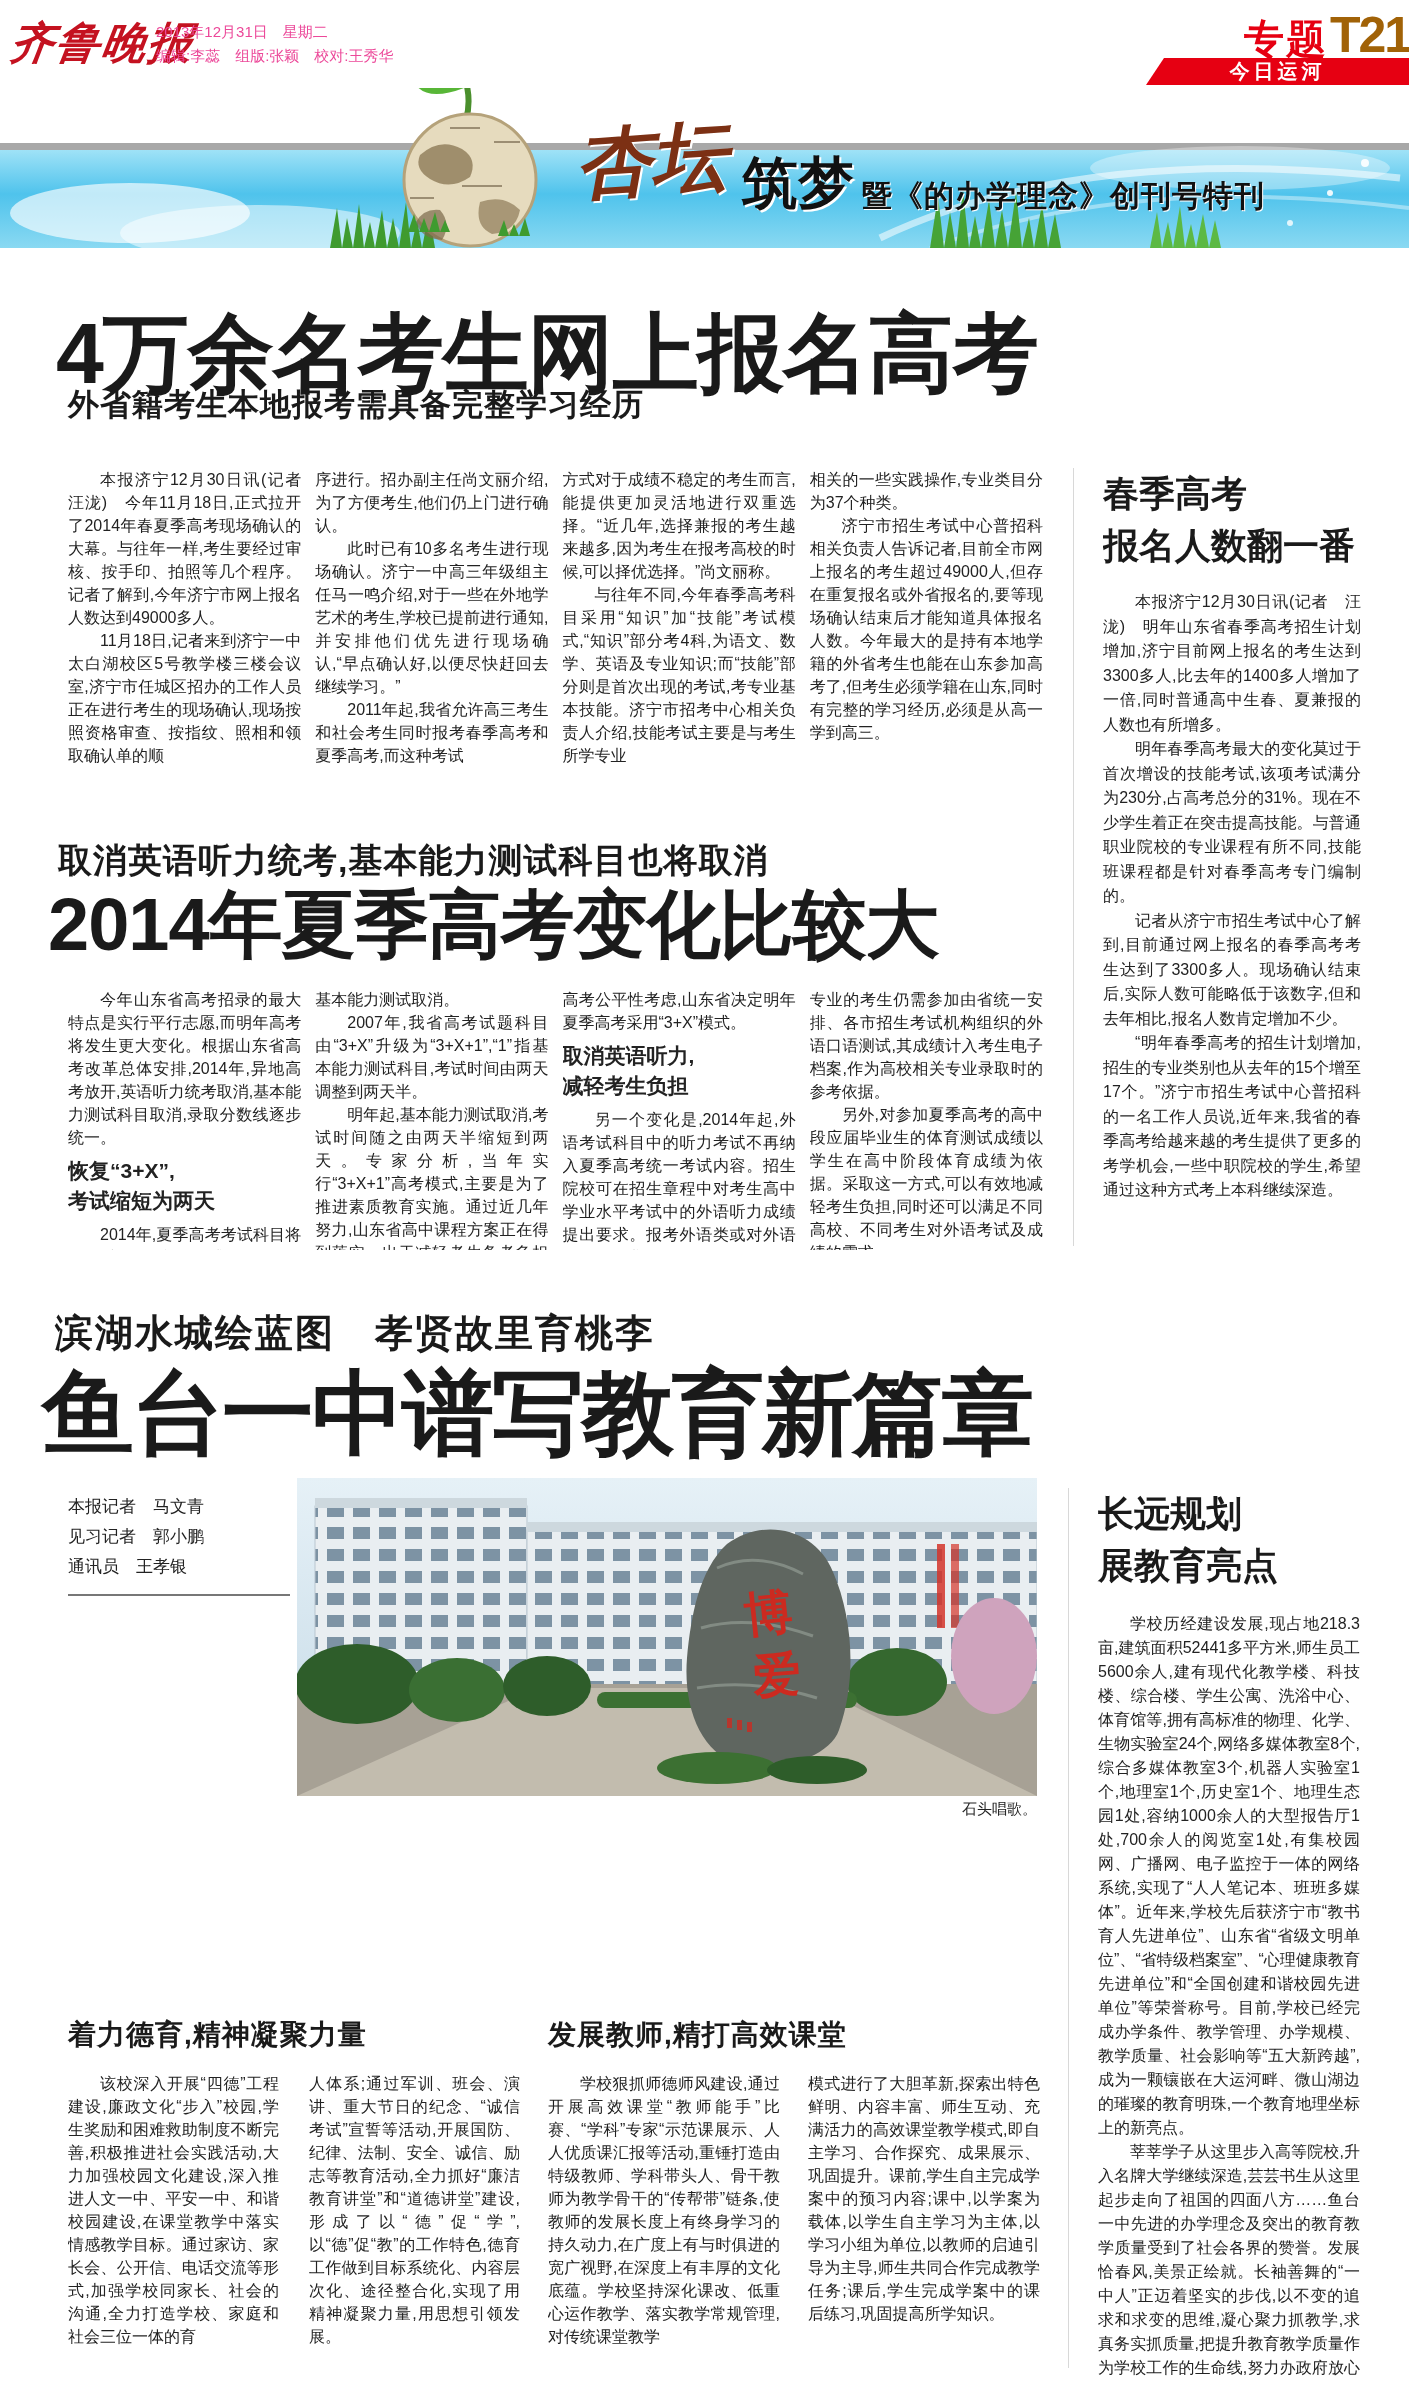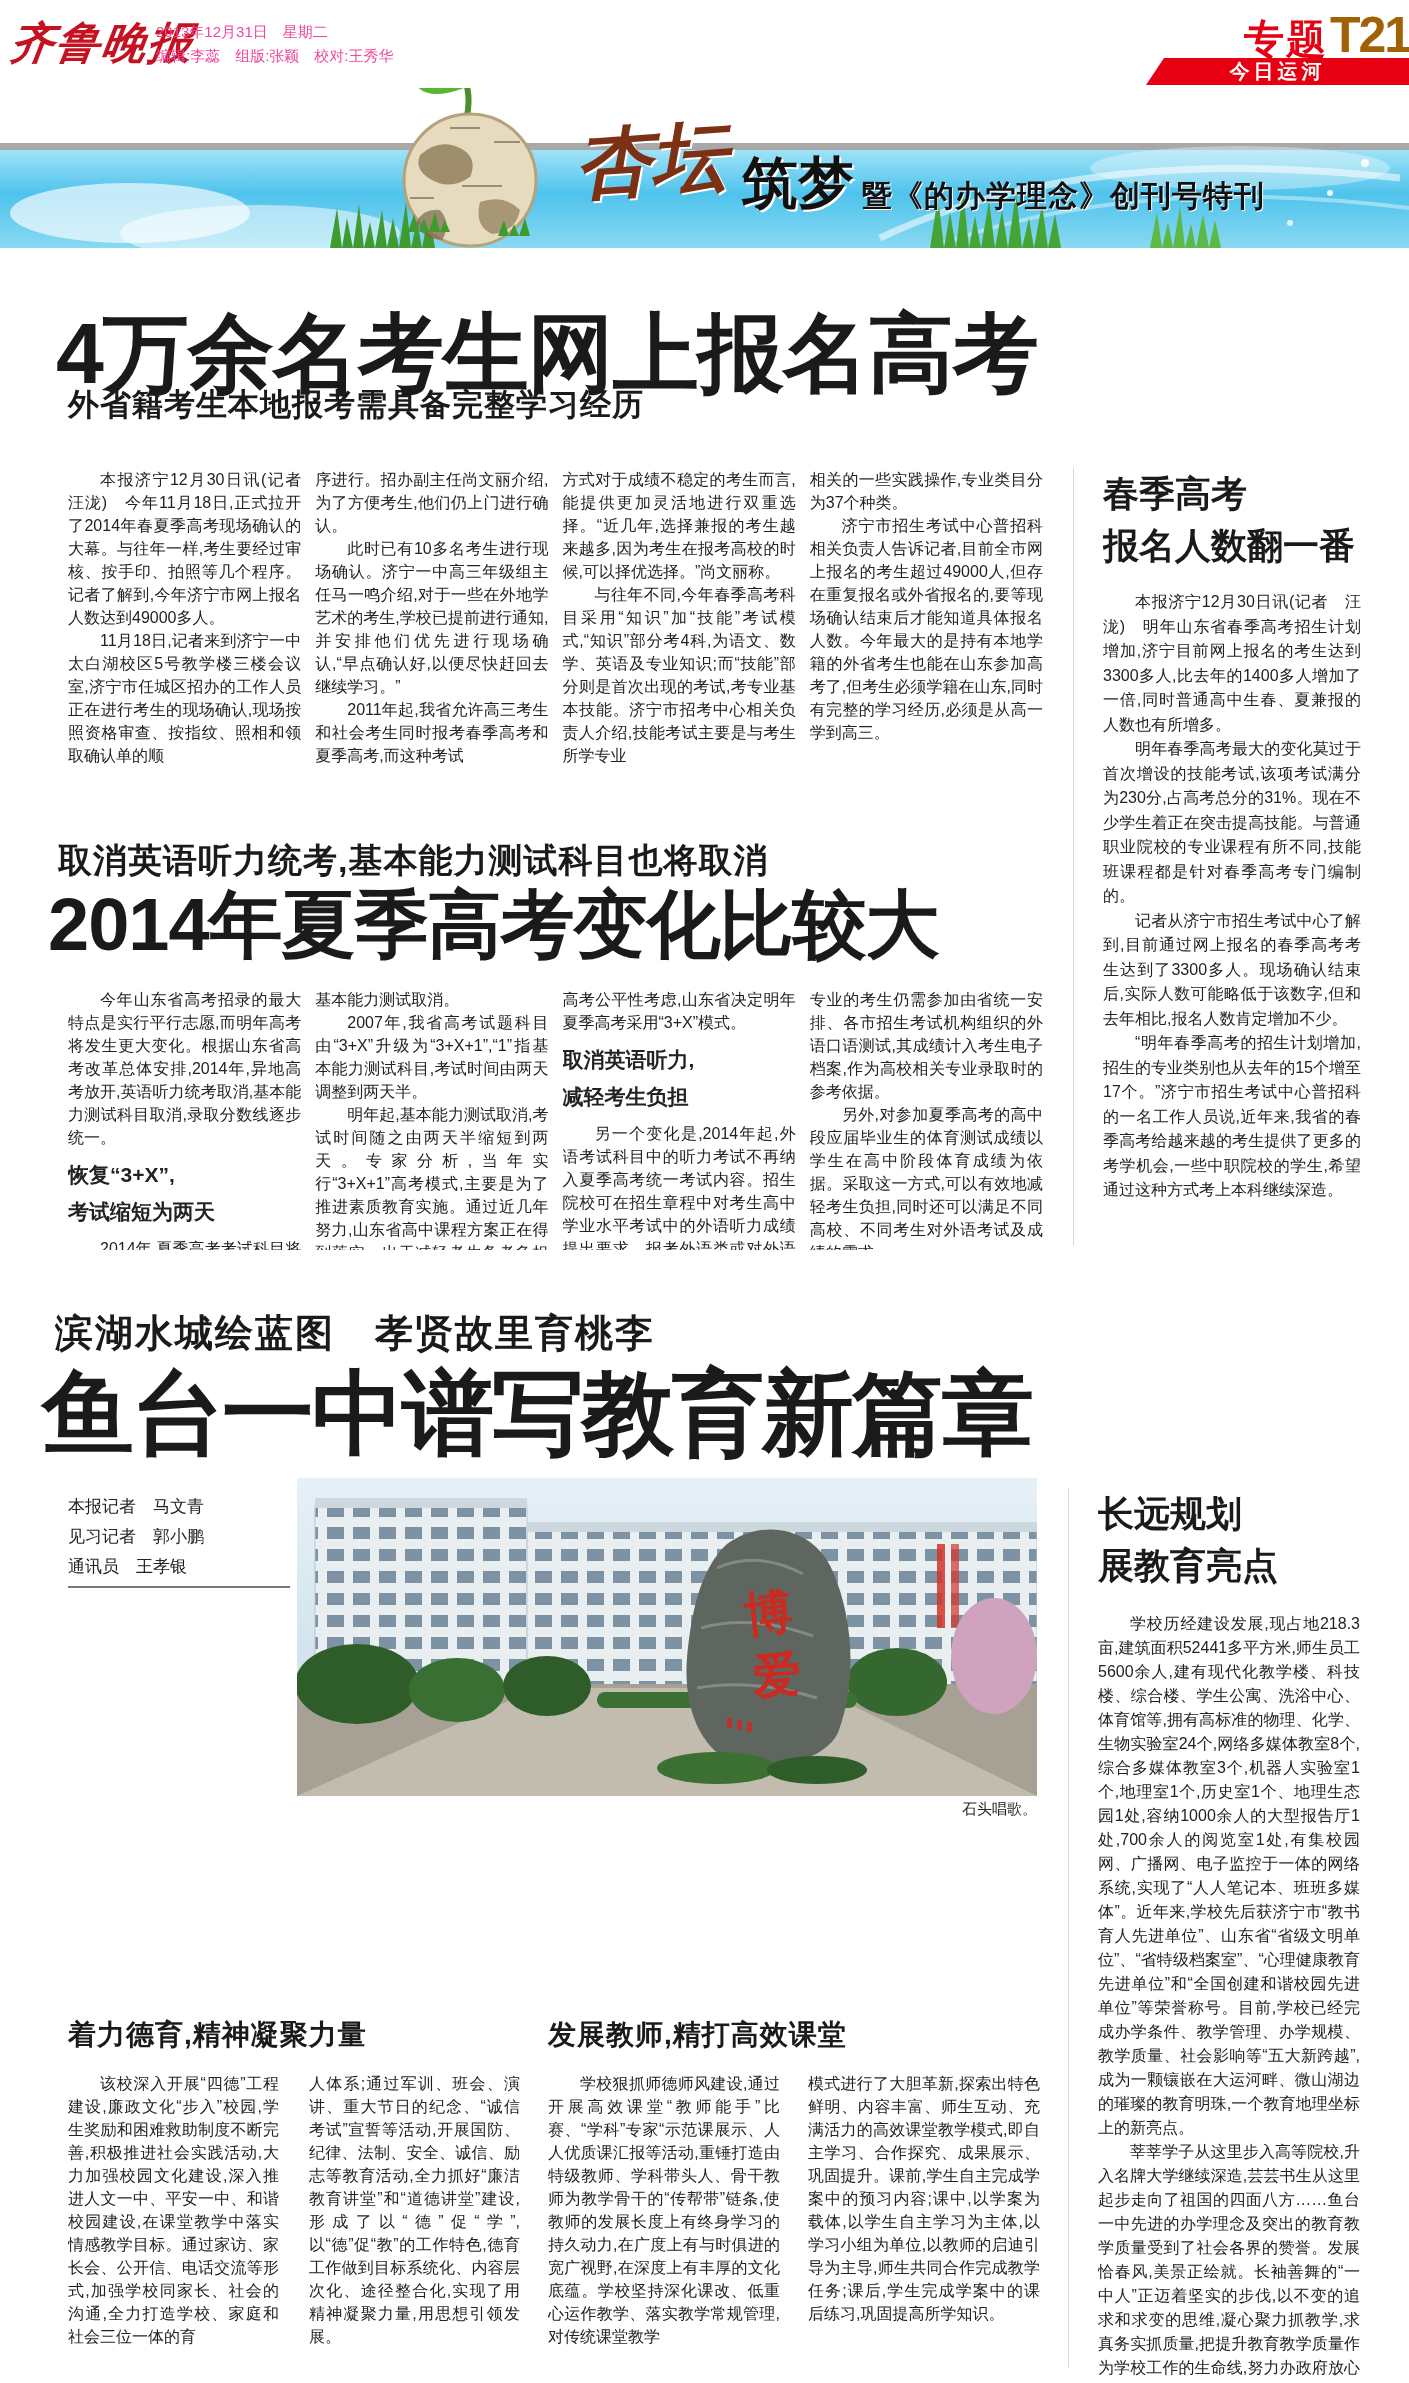"取消英语听力," .inner-subhead { line-height: 37px -> 30px }
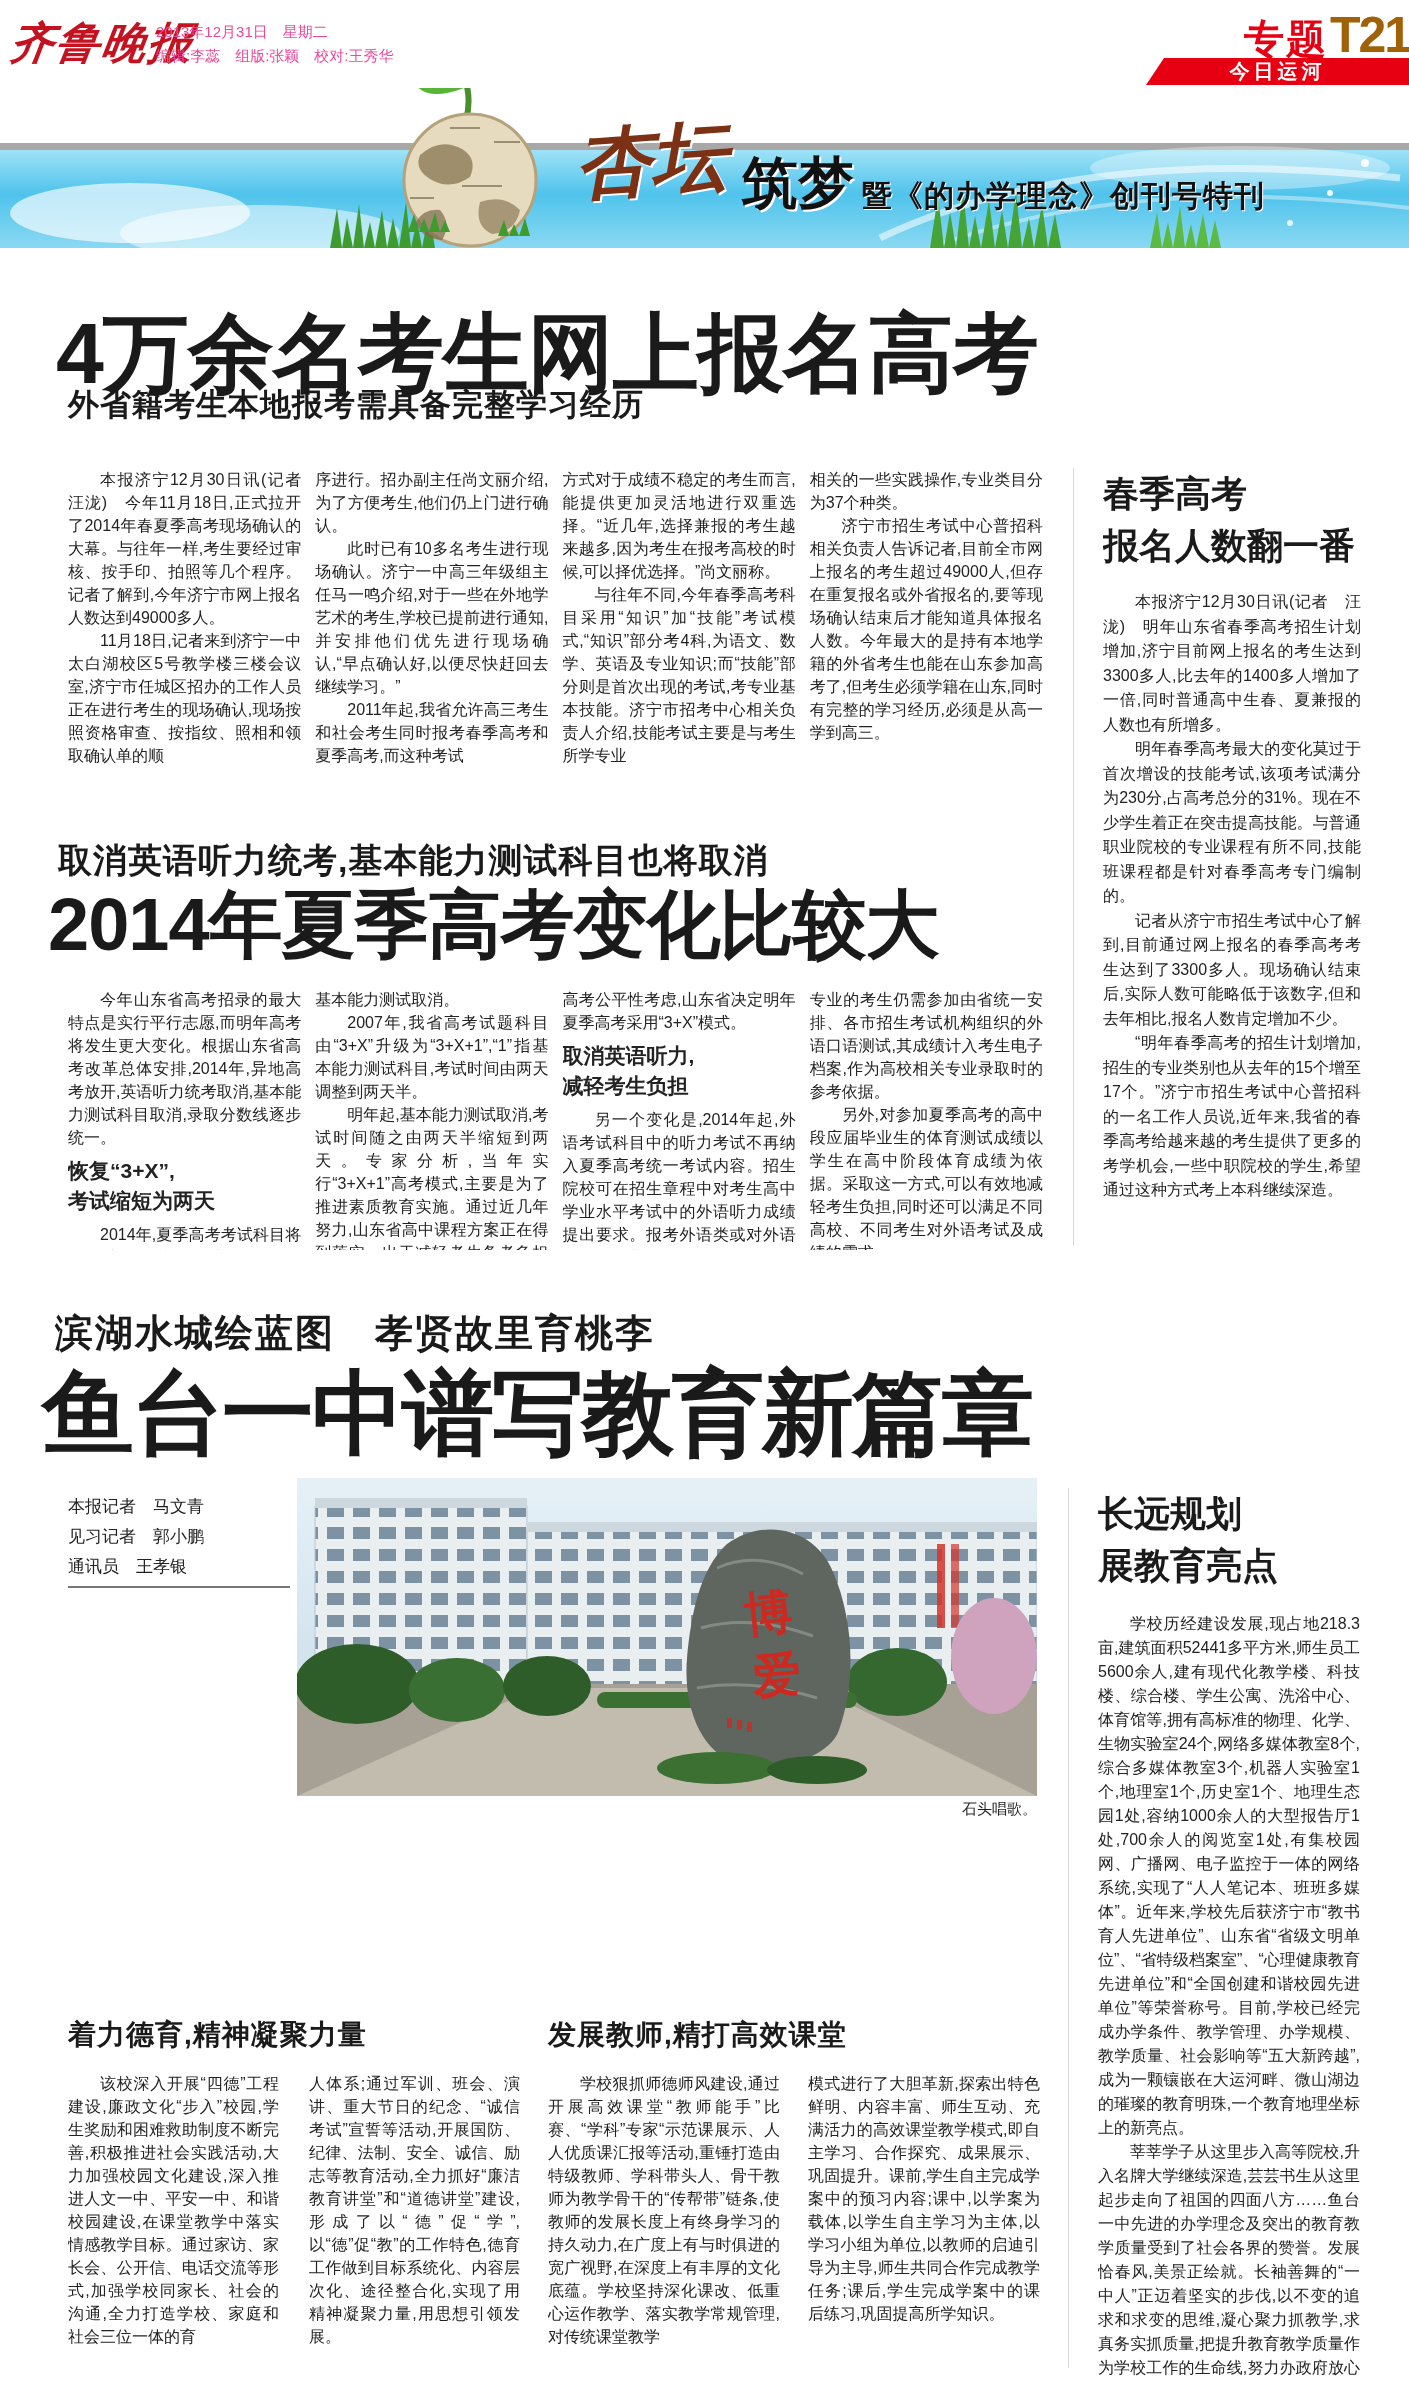"本报记者 马文青" .byline { padding-bottom: 4px -> 12px }
